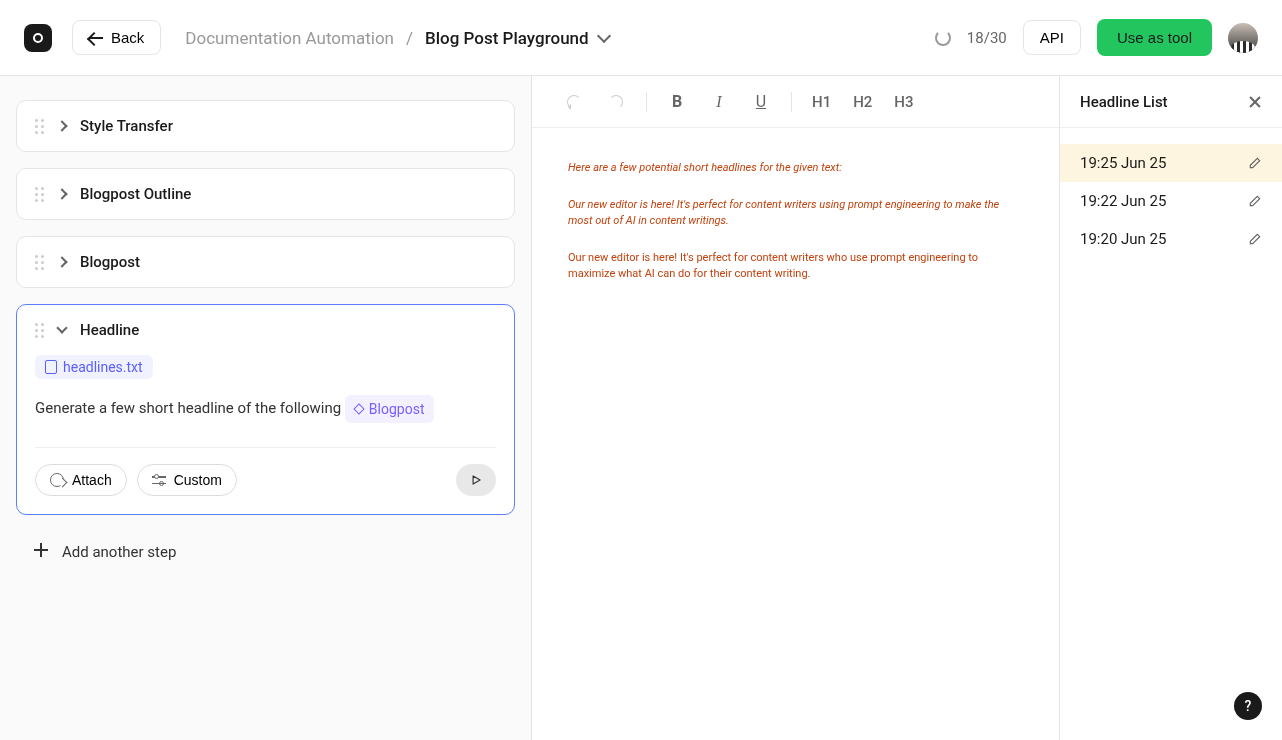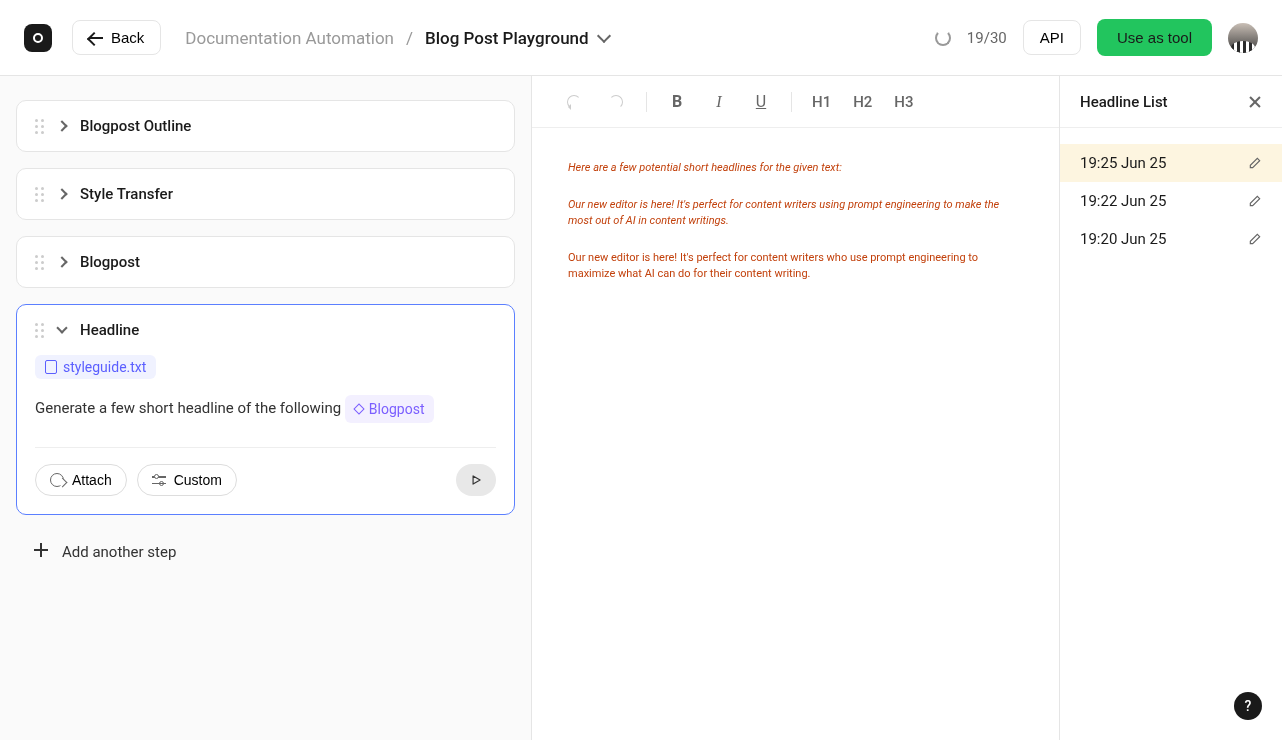"19" span { text: 19 -> 18 }
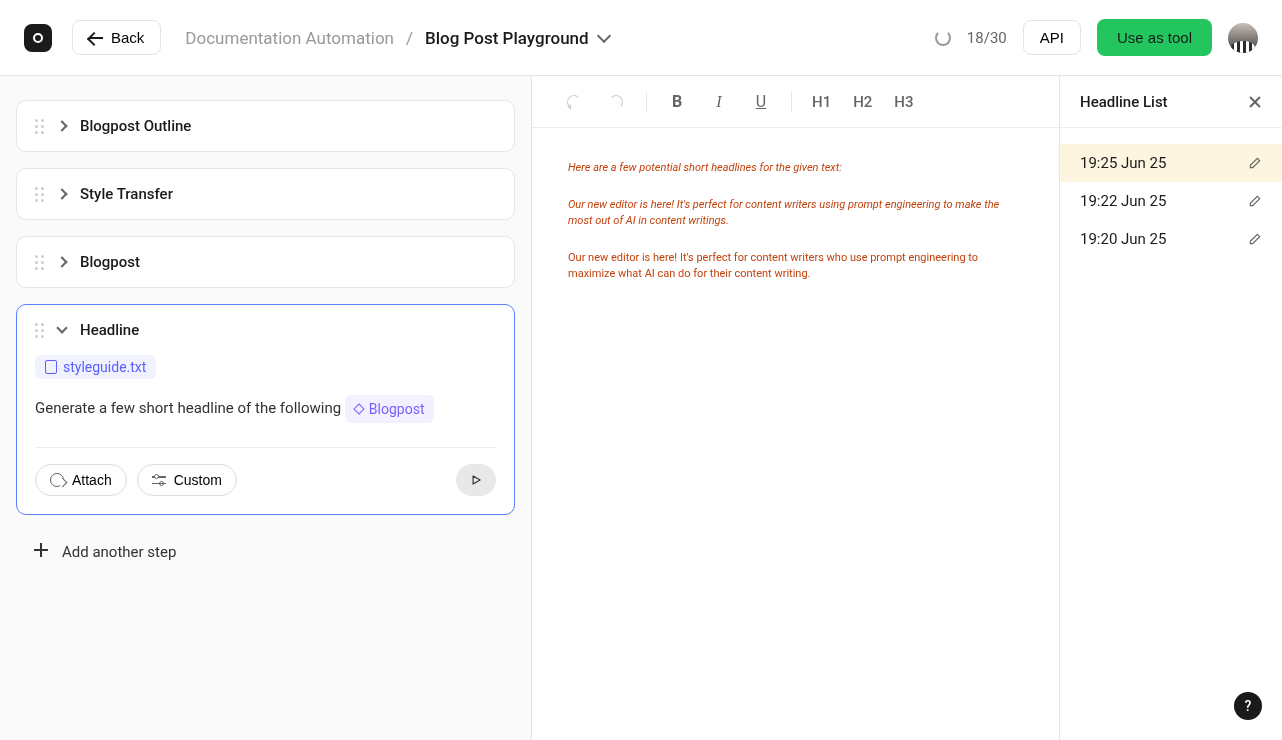"Blogpost Outline" div.step-card { order: before "Style Transfer" -> after "Style Transfer" }
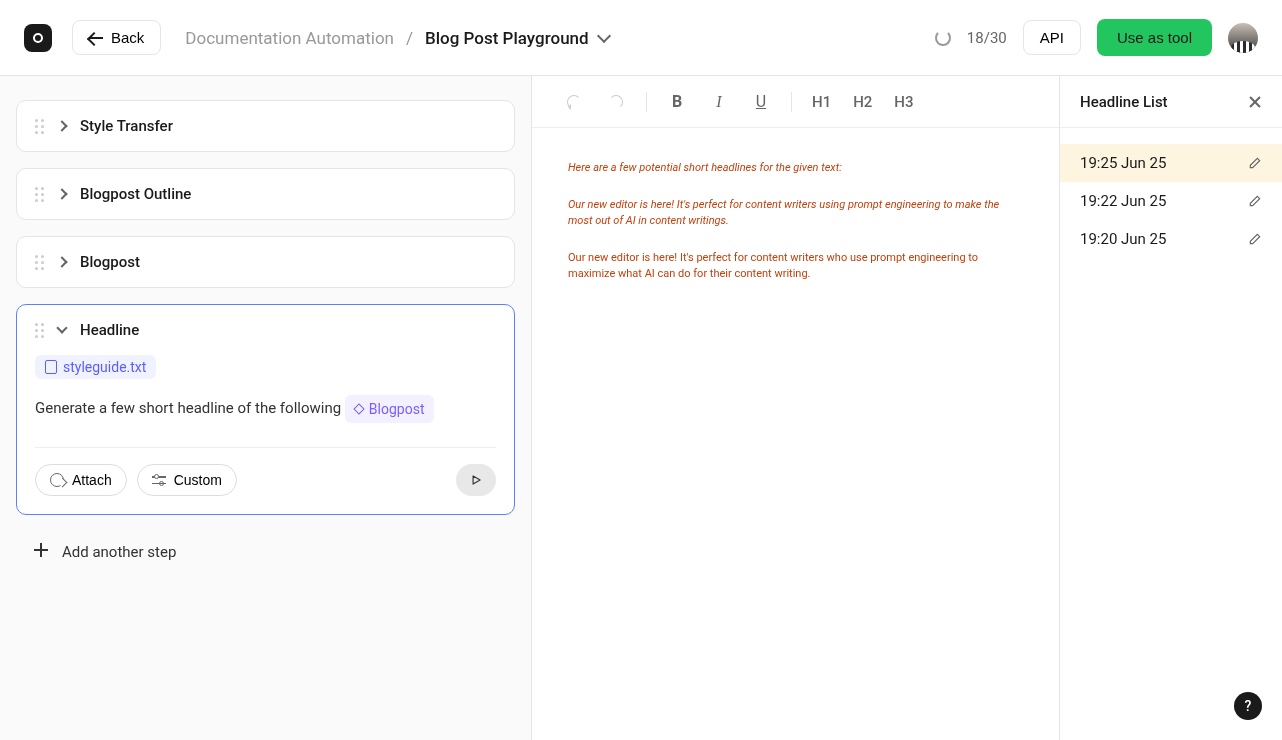"styleguide.txt" span { text: styleguide.txt -> headlines.txt }
